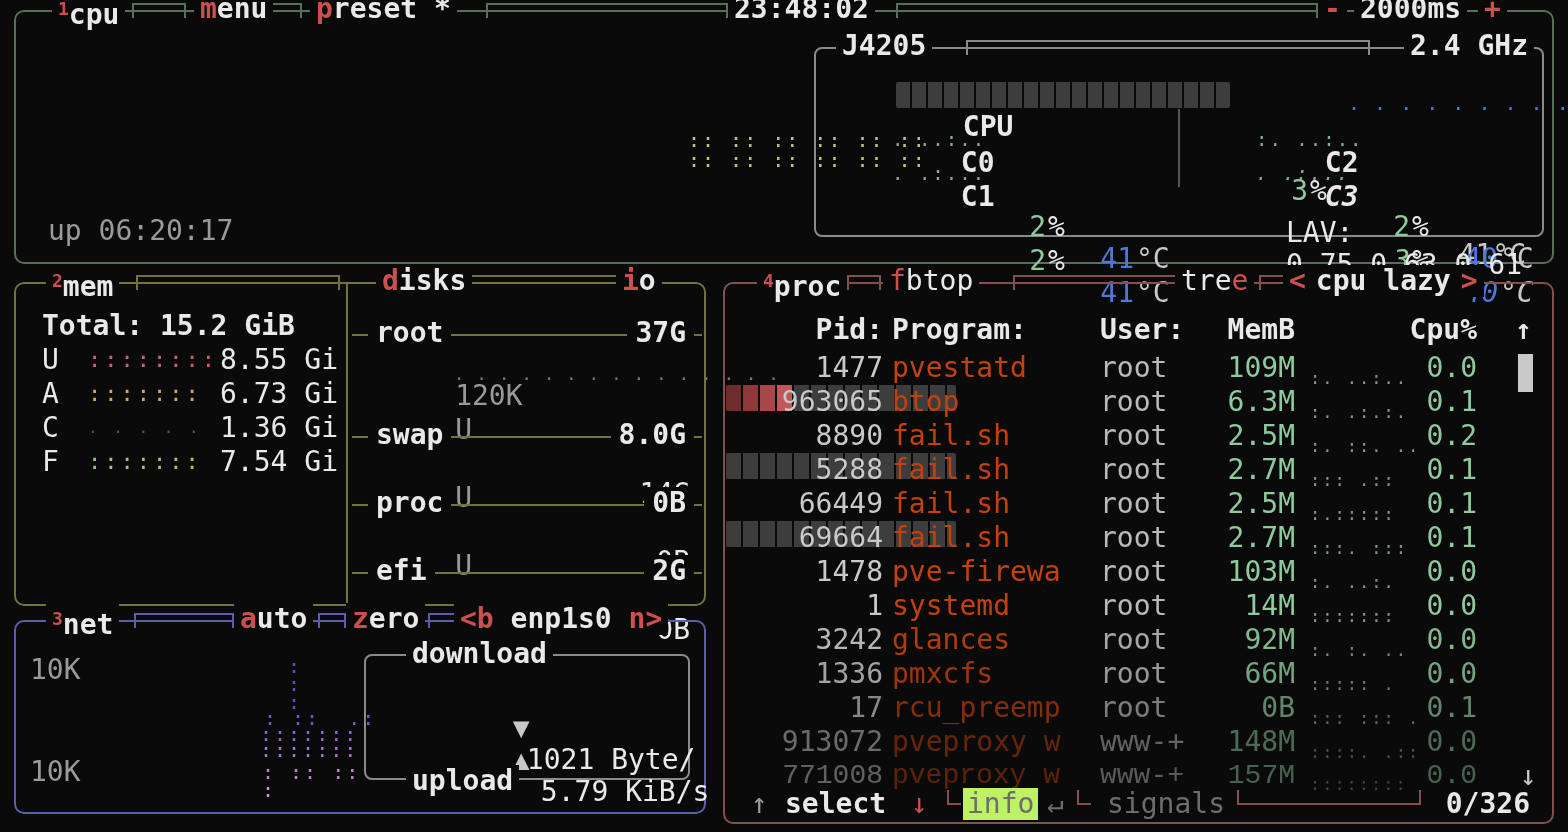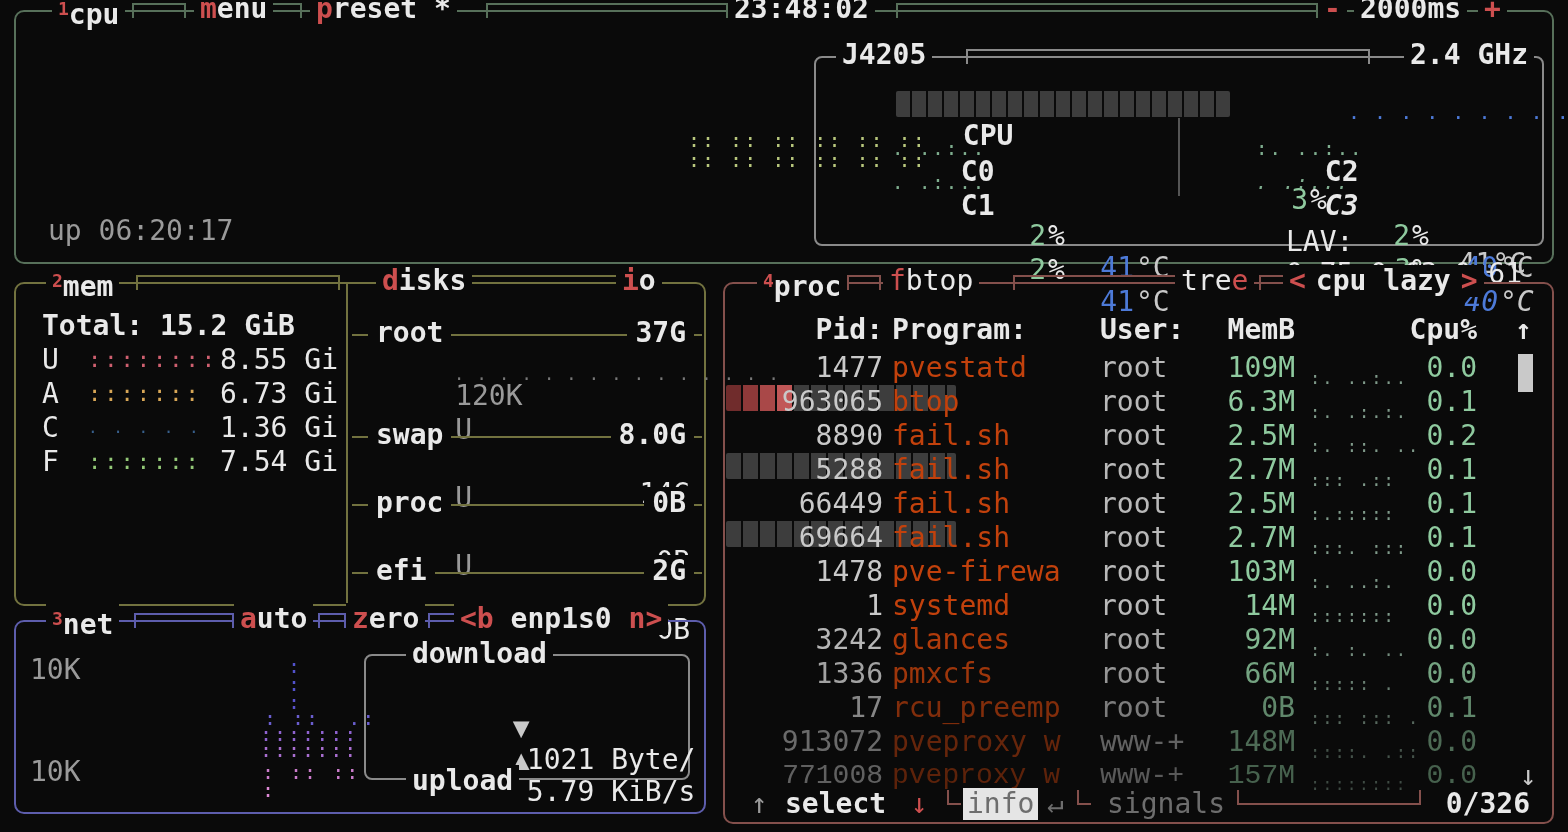"J4205" #cpu-inner { top: 44px -> 35px }
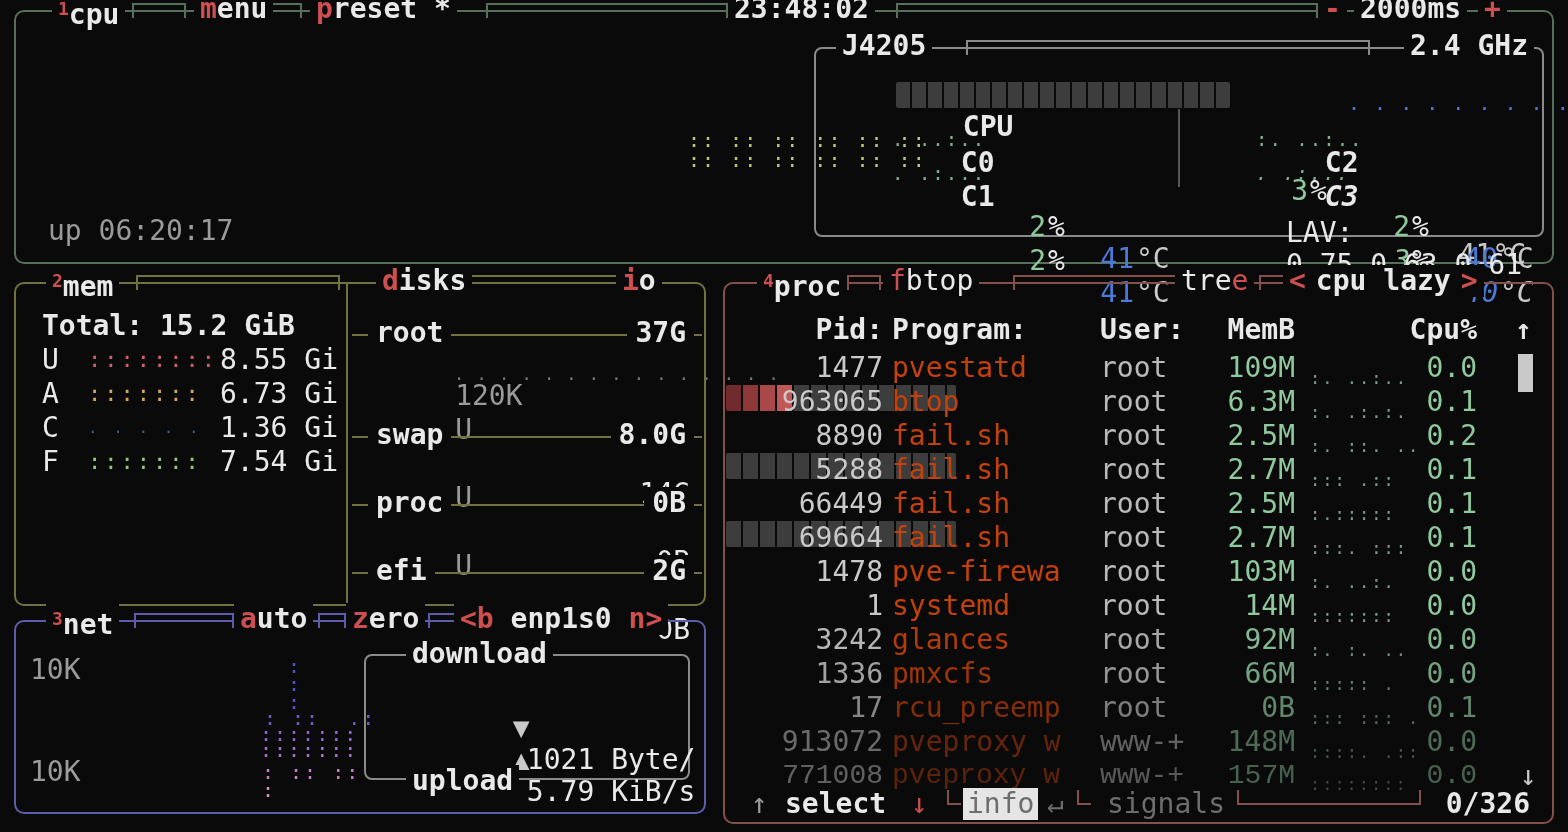"5.79 KiB/s" span { margin-left: 14px -> 28px }
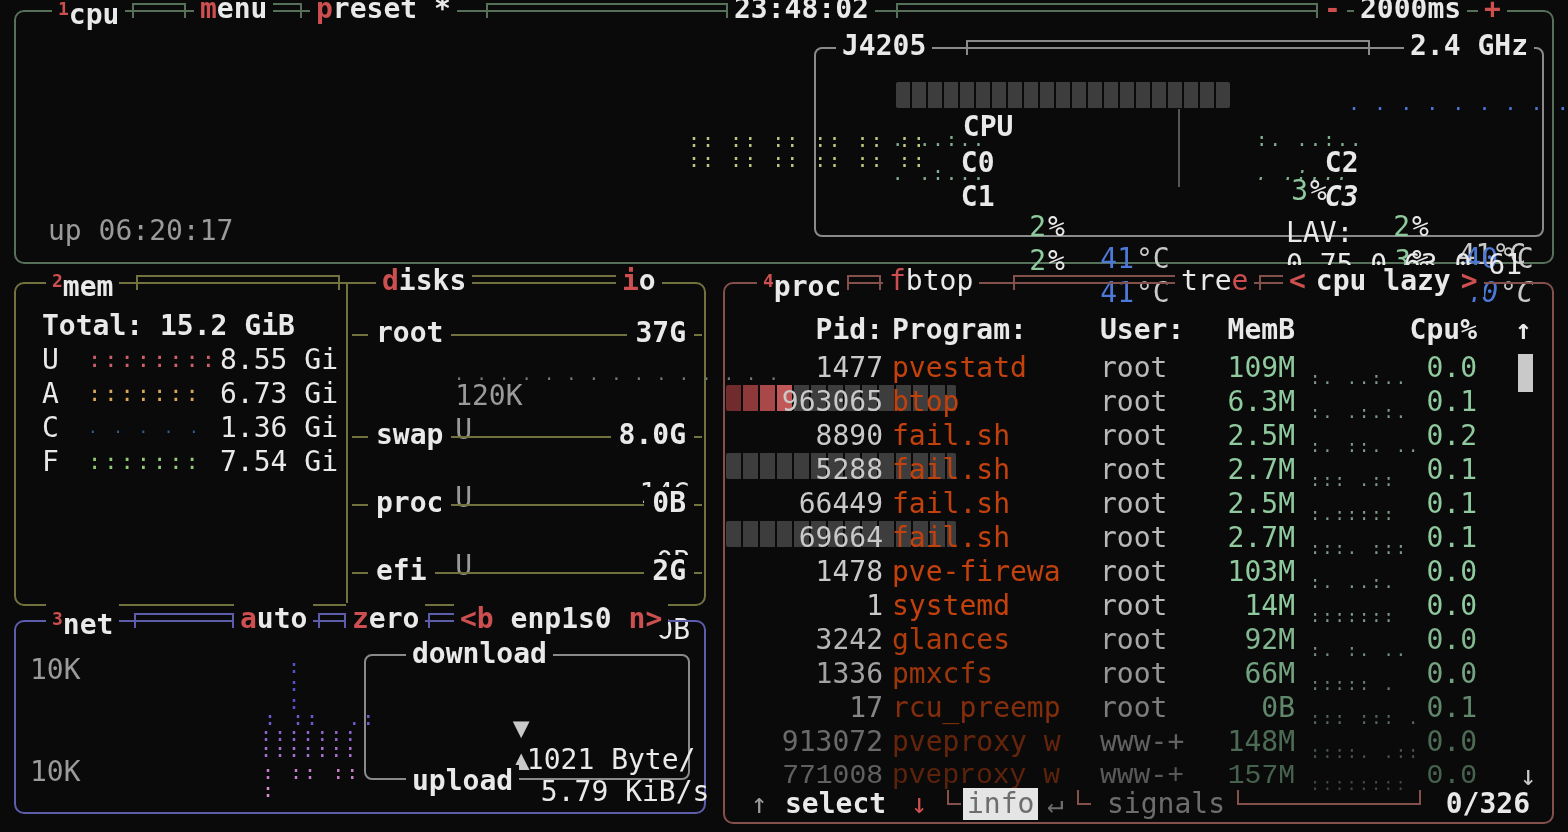"info" span.row { background: #e5e5e5 -> #bef264 }
